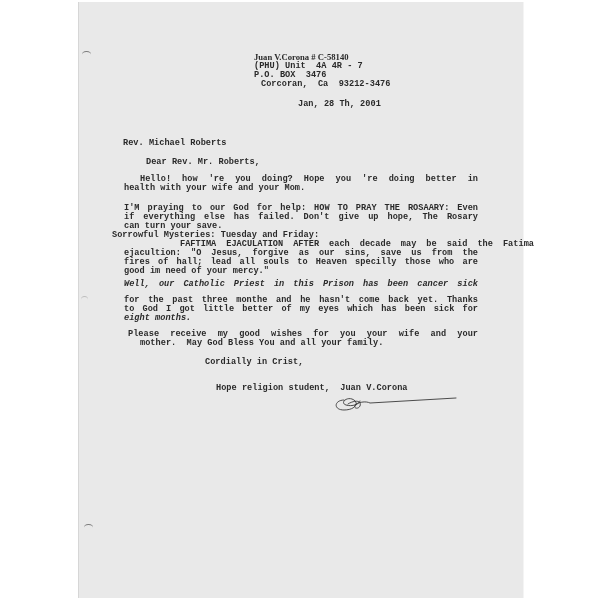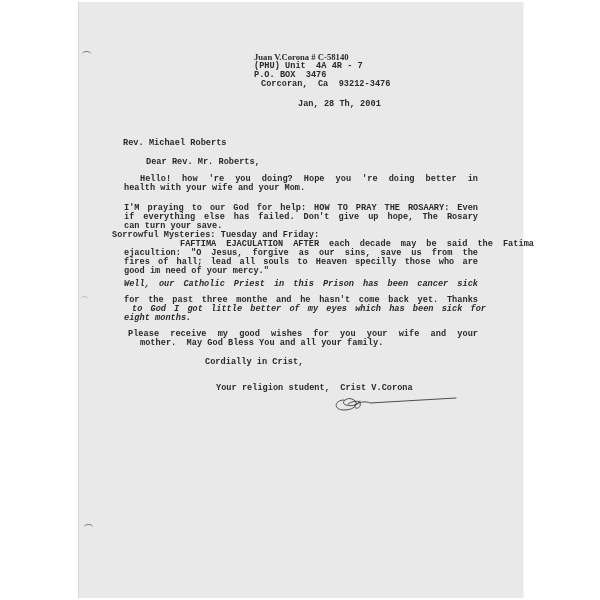"to God I got little" div.line { font-style: italic -> none; left: 132px -> 124px }
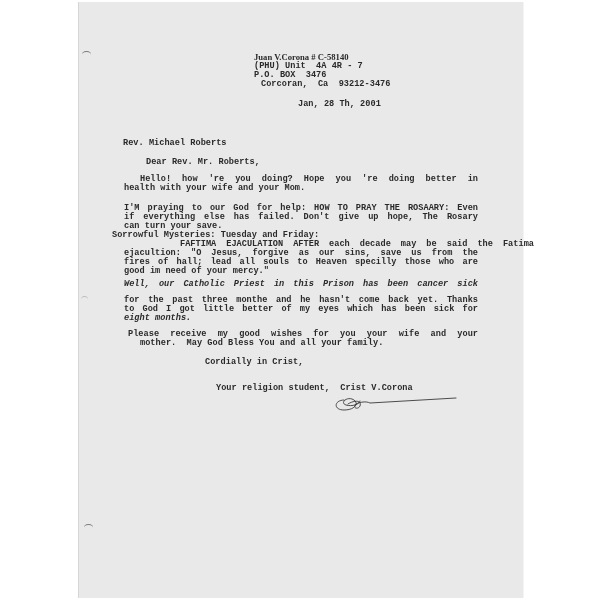"Your religion student, Crist V.Corona" div.line { text: Your religion student,  Crist -> Hope religion student,  Juan }
